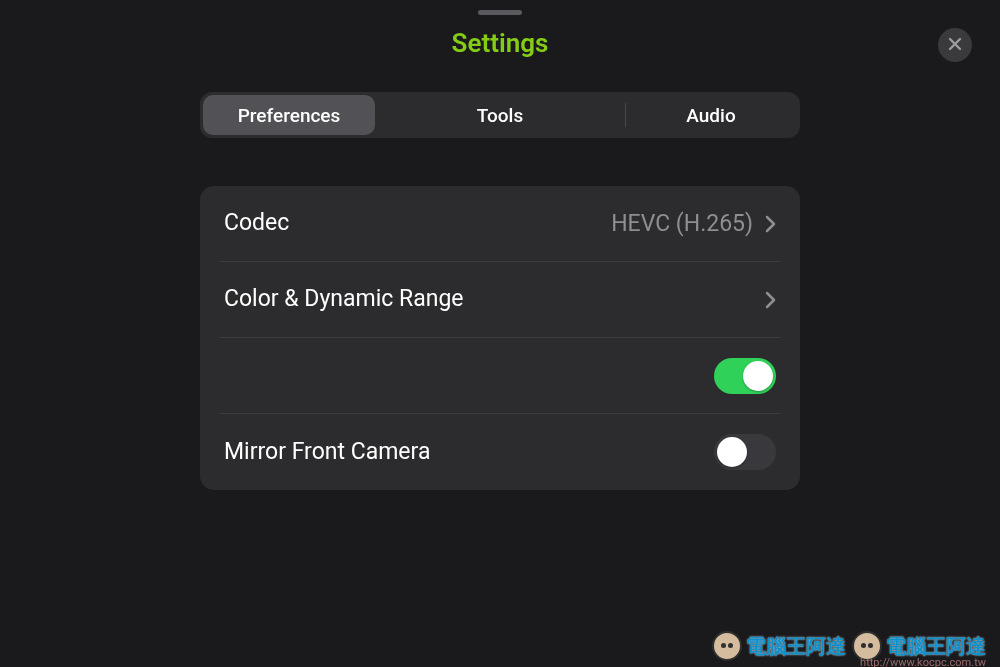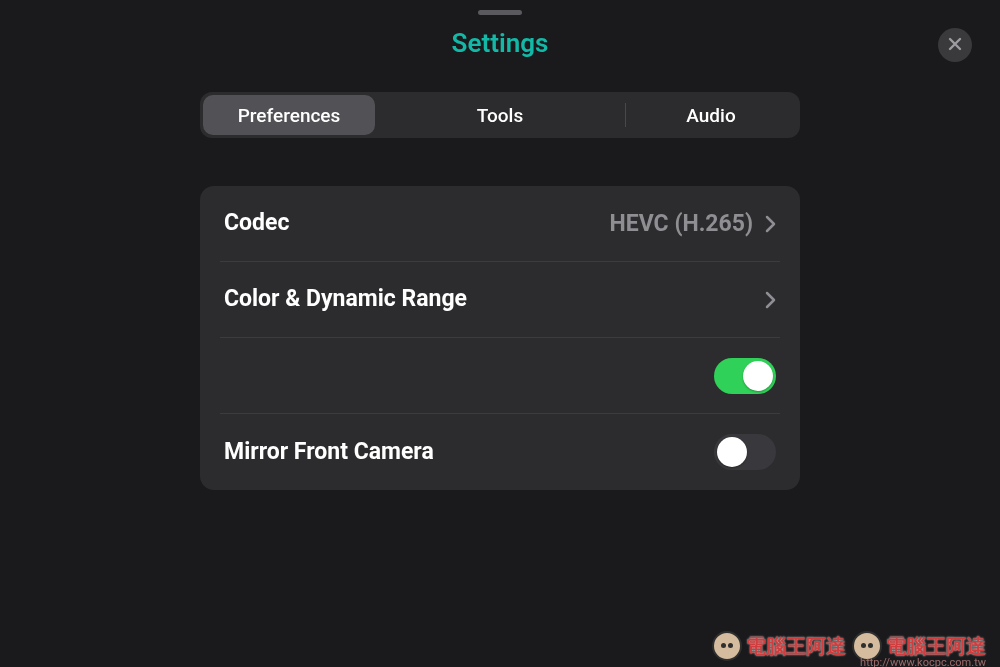"Settings" .header-title { color: #14b8a6 -> #84cc16 }
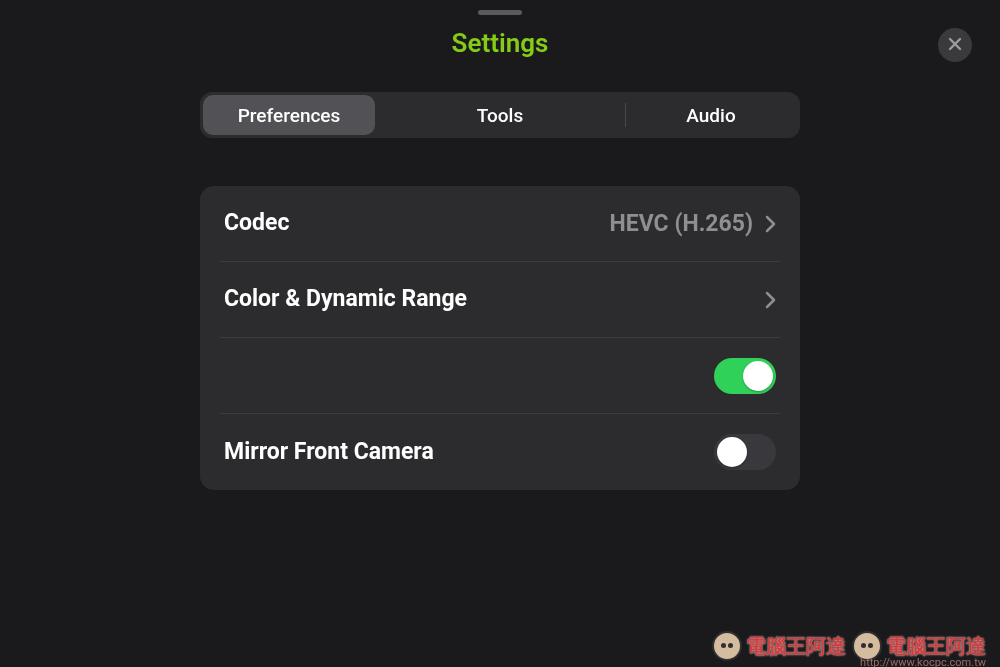"Codec" .row { font-weight: bold -> none }
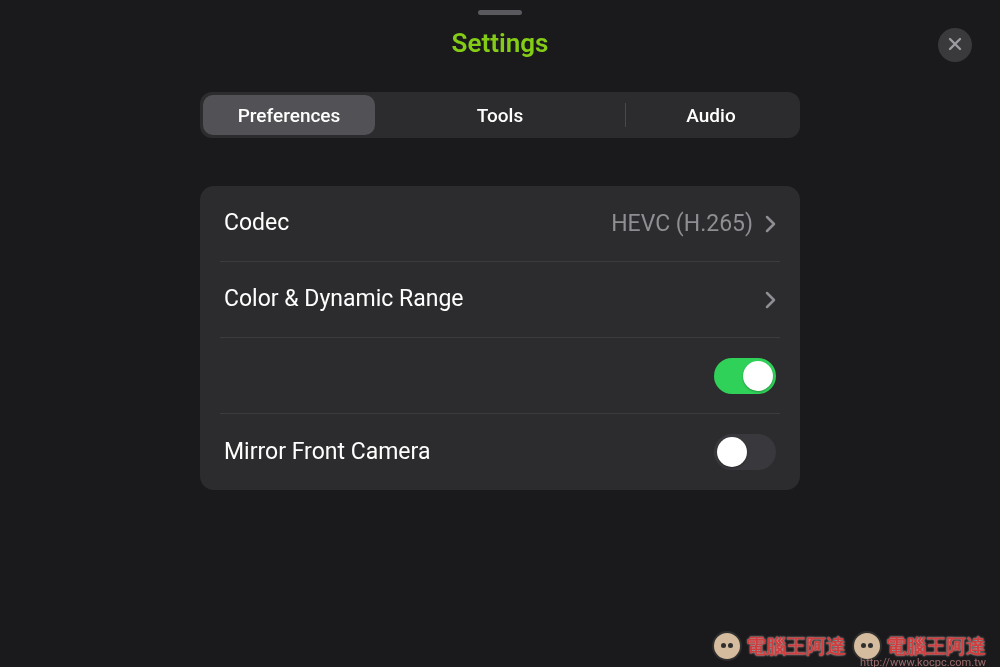"電腦王阿達" .wm-text { color: #ef4444 -> #0ea5e9 }
